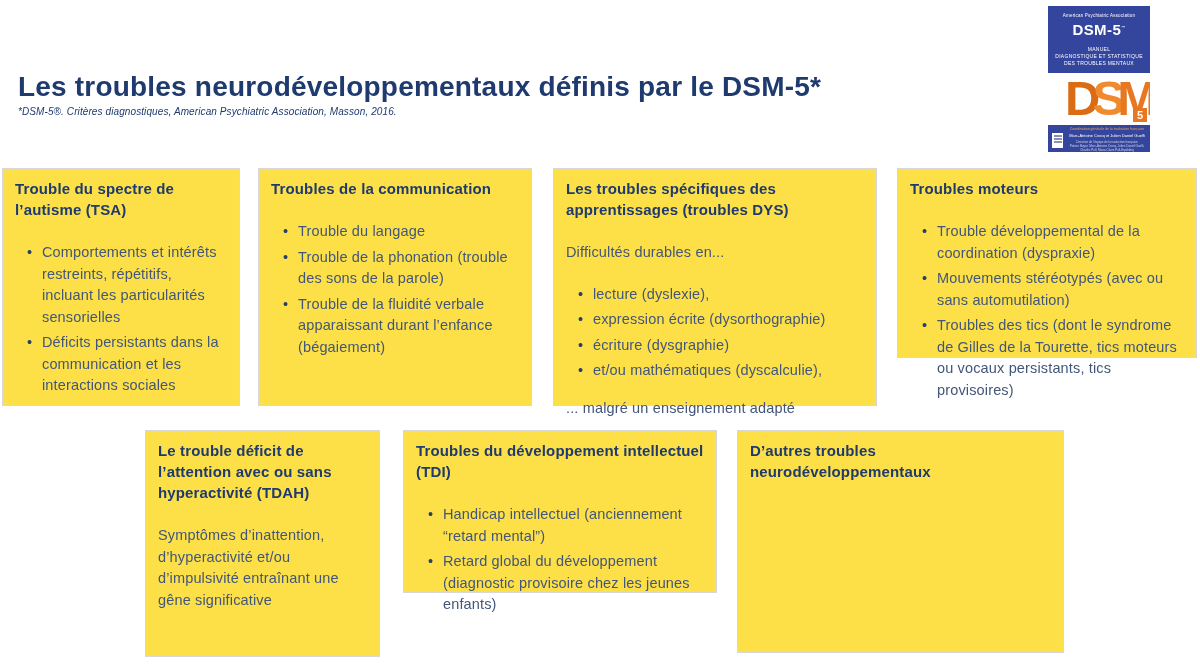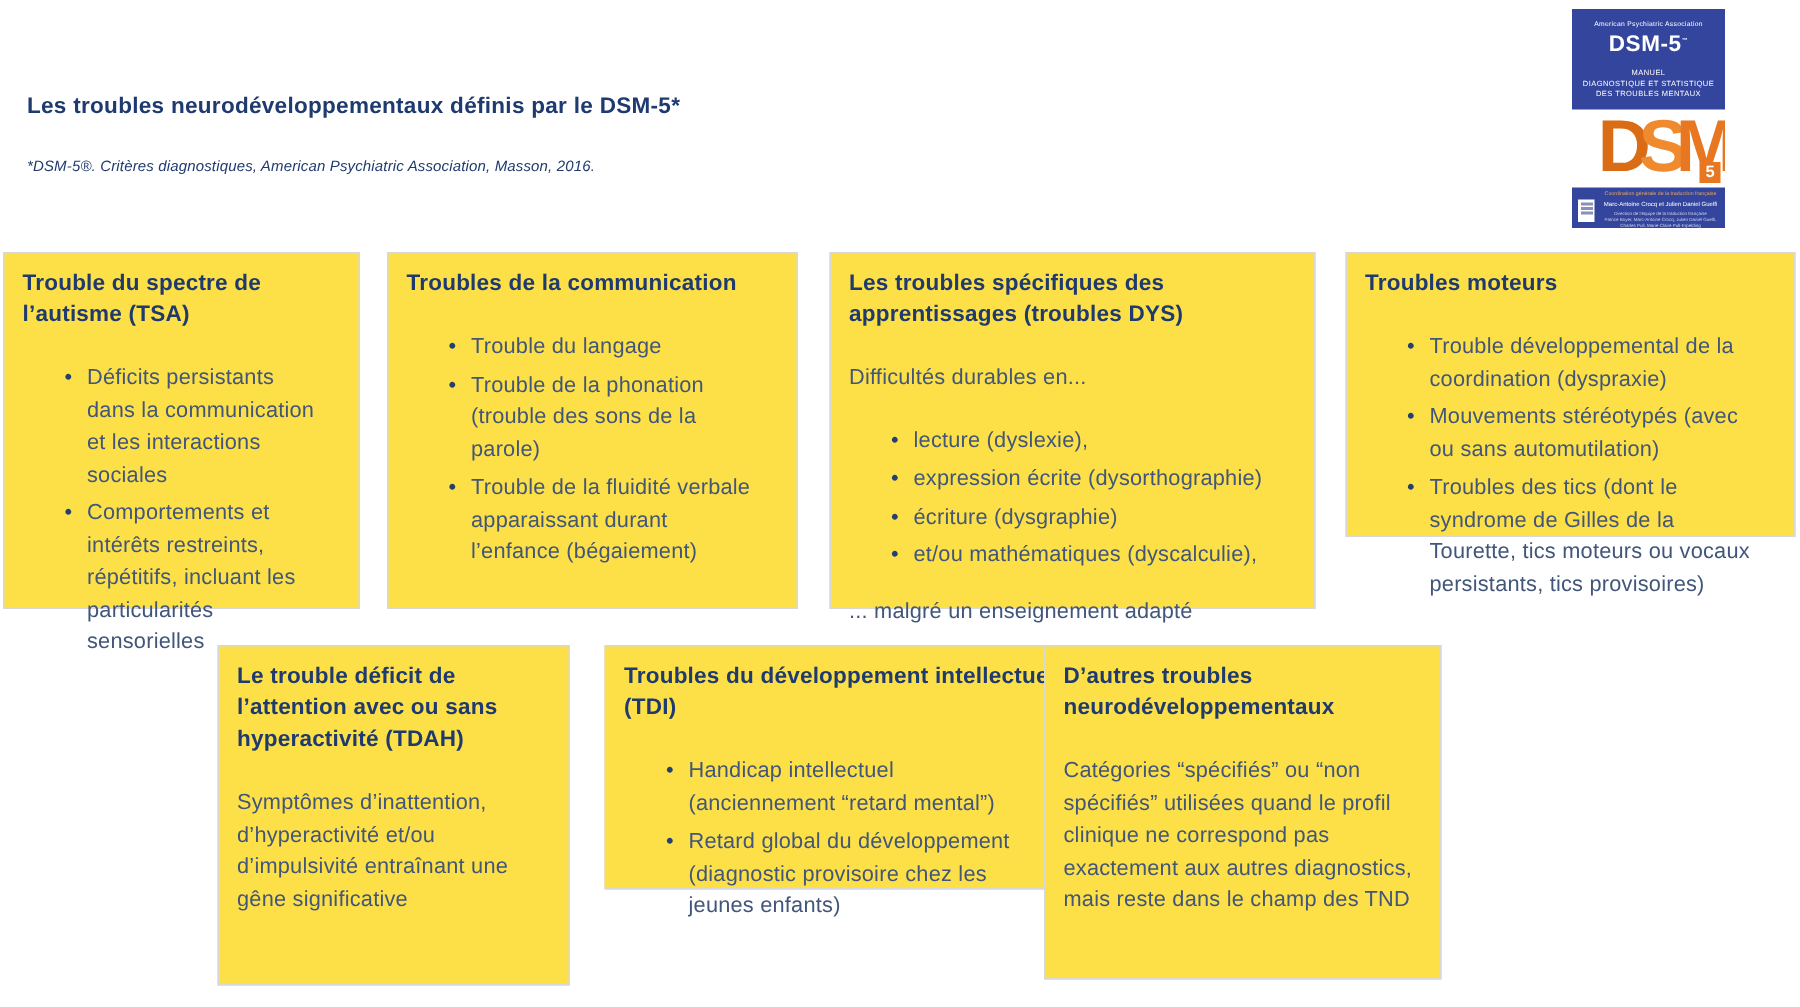"Les troubles neurodéveloppementaux" .page-title { font-size: 15px -> 28px }
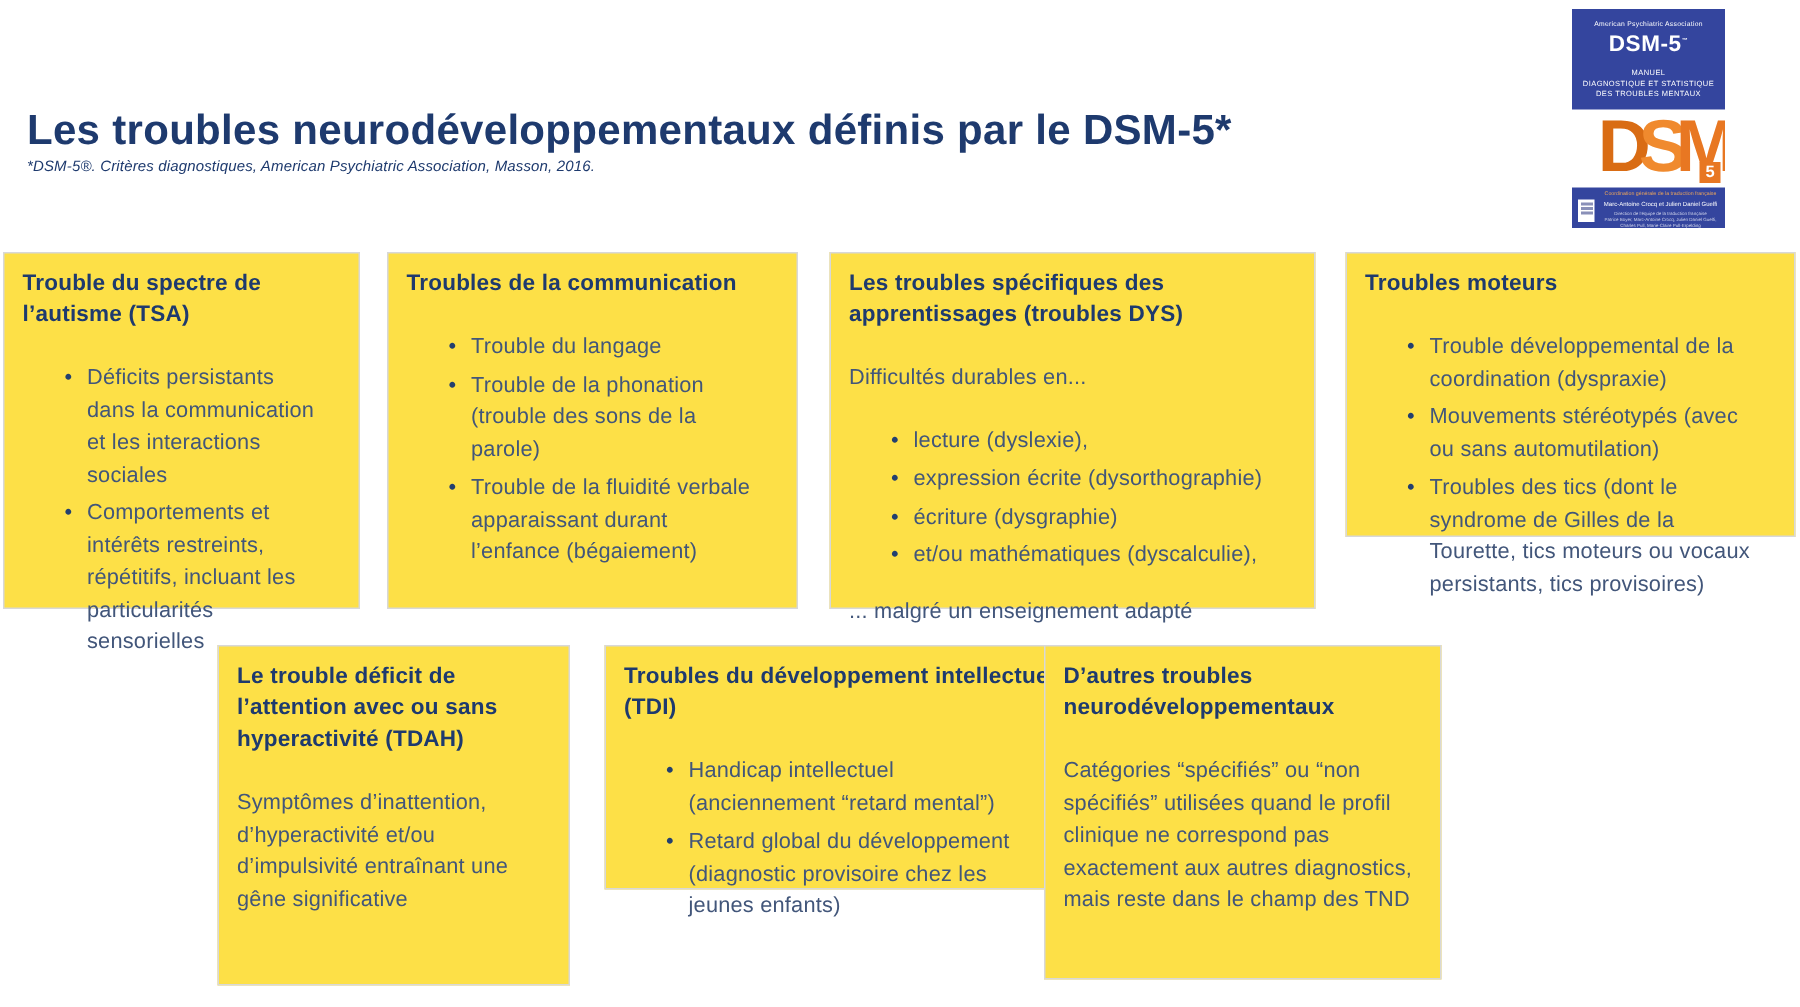"Trouble du langage" .box ul { margin: 16px -> 0 }
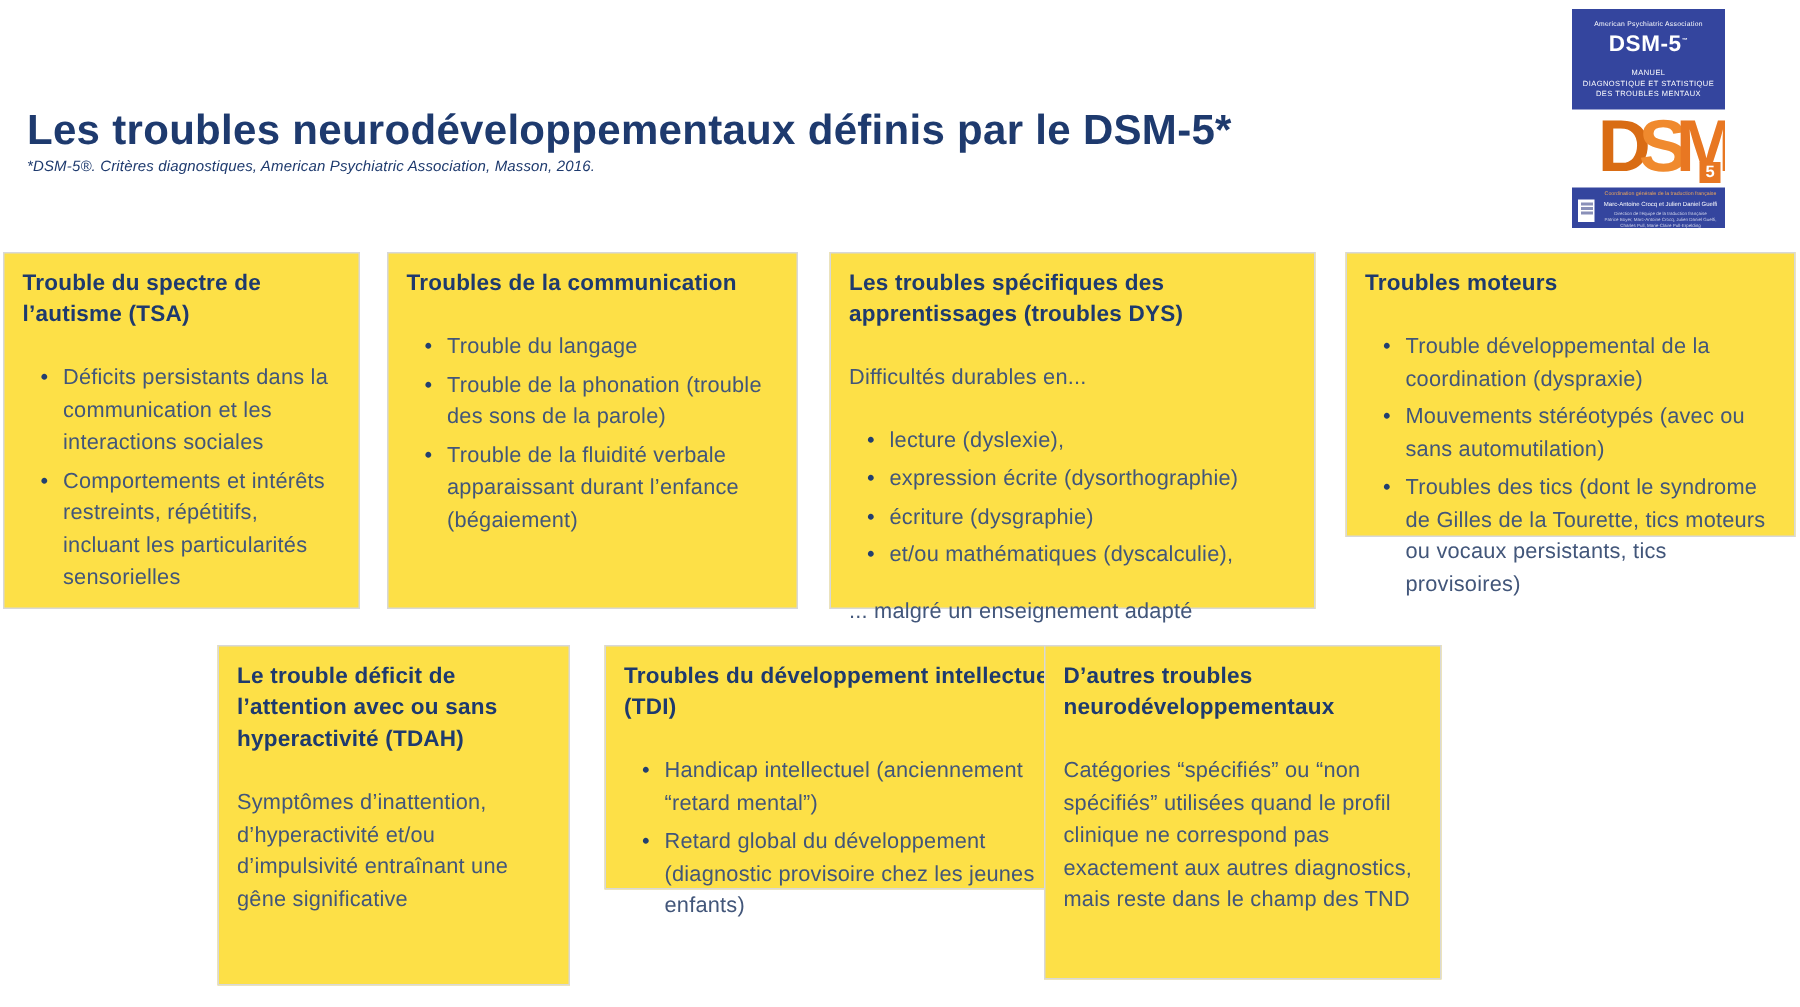"Déficits persistants dans la" li { order: before "Comportements et intérêts restreints," -> after "Comportements et intérêts restreints," }
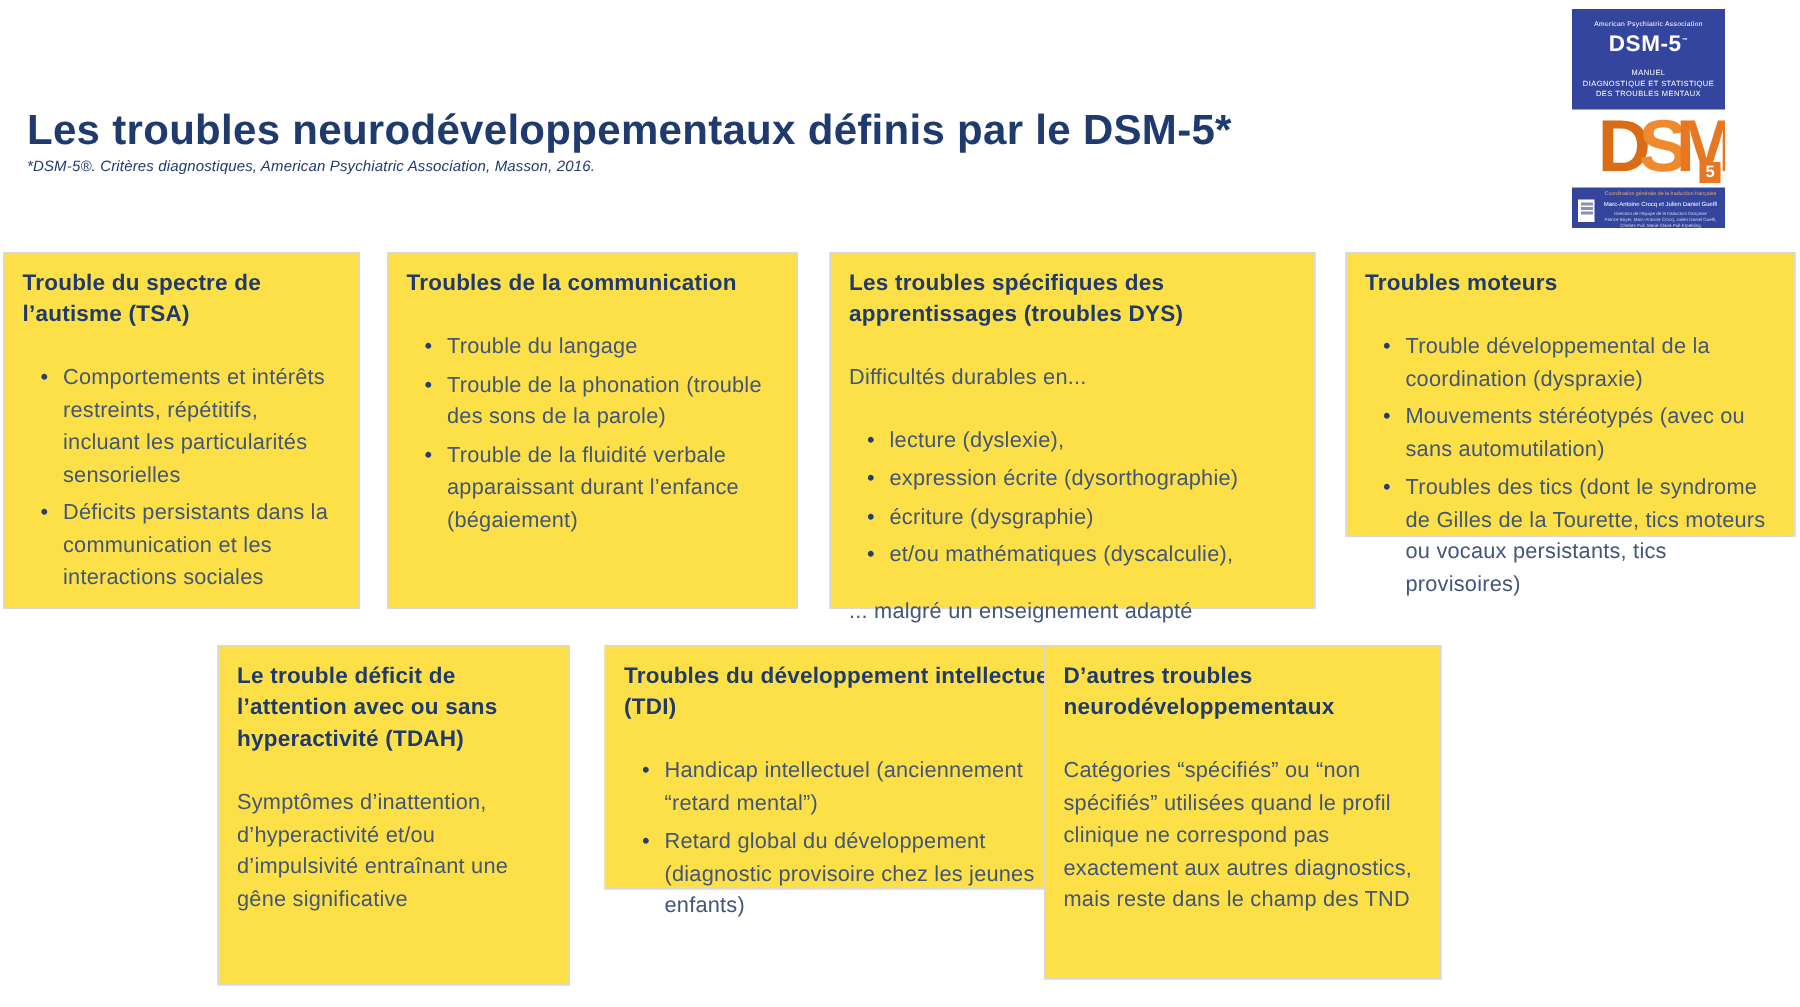"D’autres troubles neurodéveloppementaux" #box-autres { left: 696px -> 737px; width: 265px -> 327px }
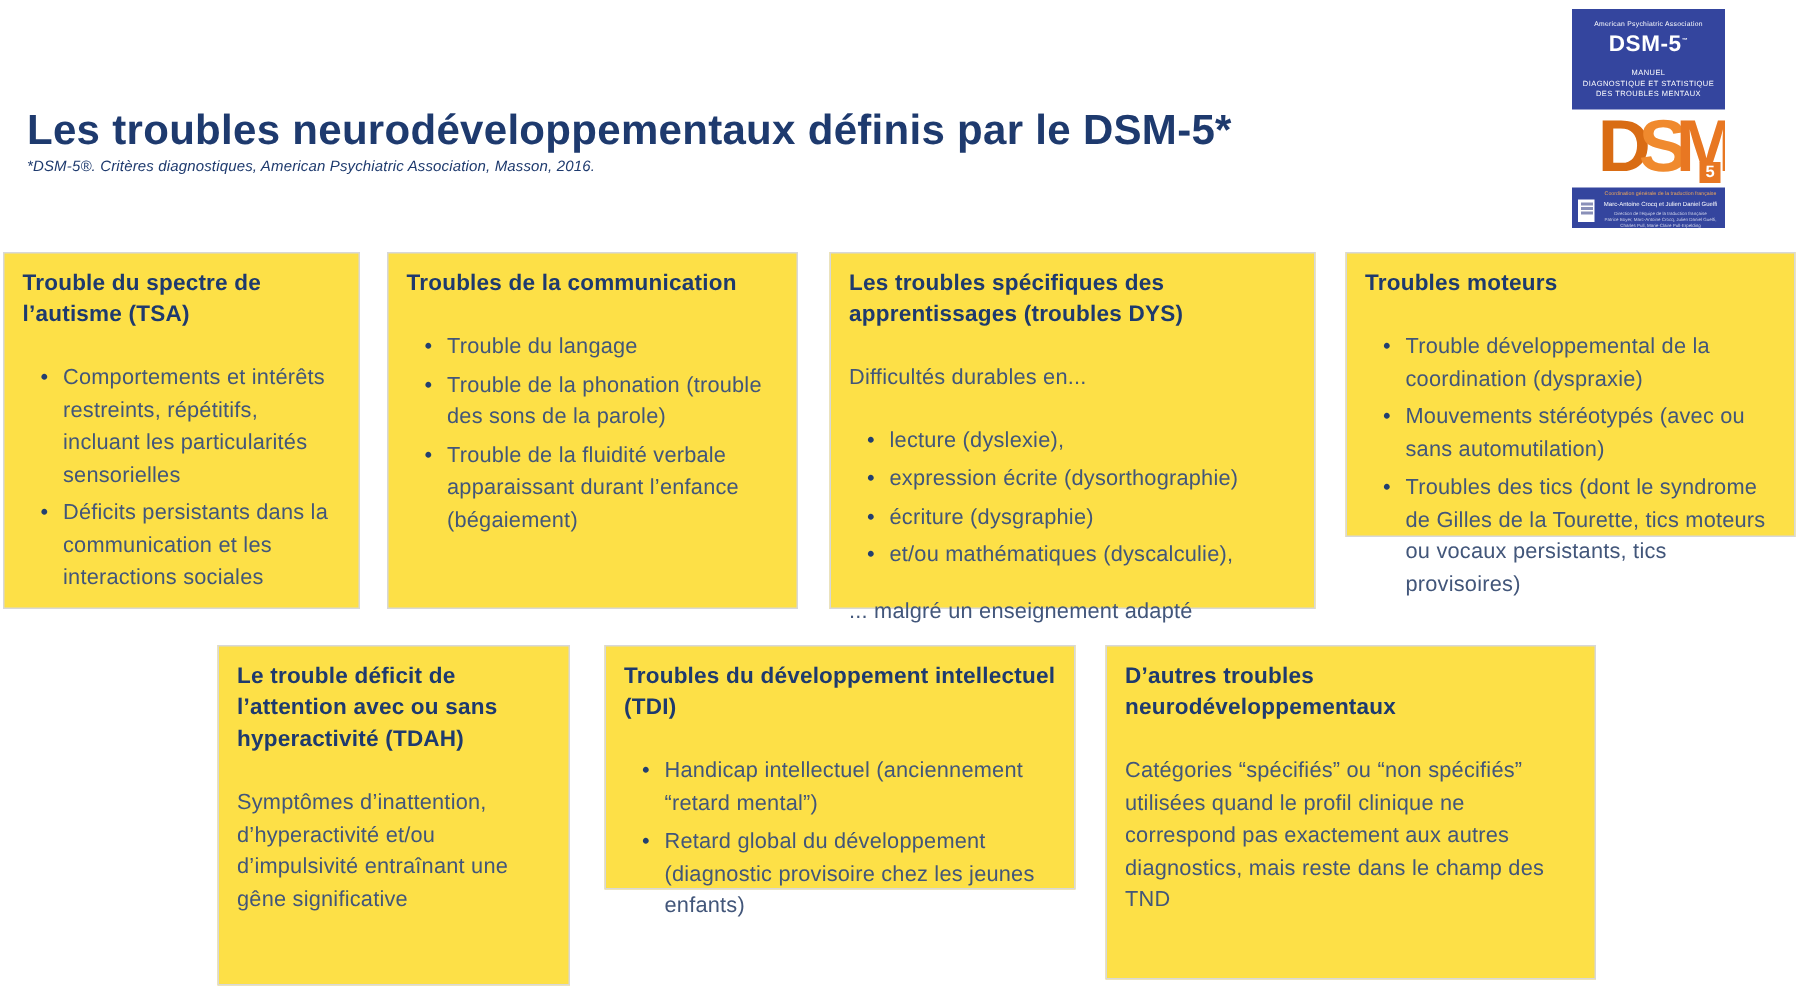"Catégories “spécifiés” ou “non" p.body-text { html: <p>Catégories “spécifiés” ou “non spécifiés” utilisées quand le profil clinique ne correspond pas exactement aux autres diagnostics, mais reste dans le champ des TND</p> -> none }
